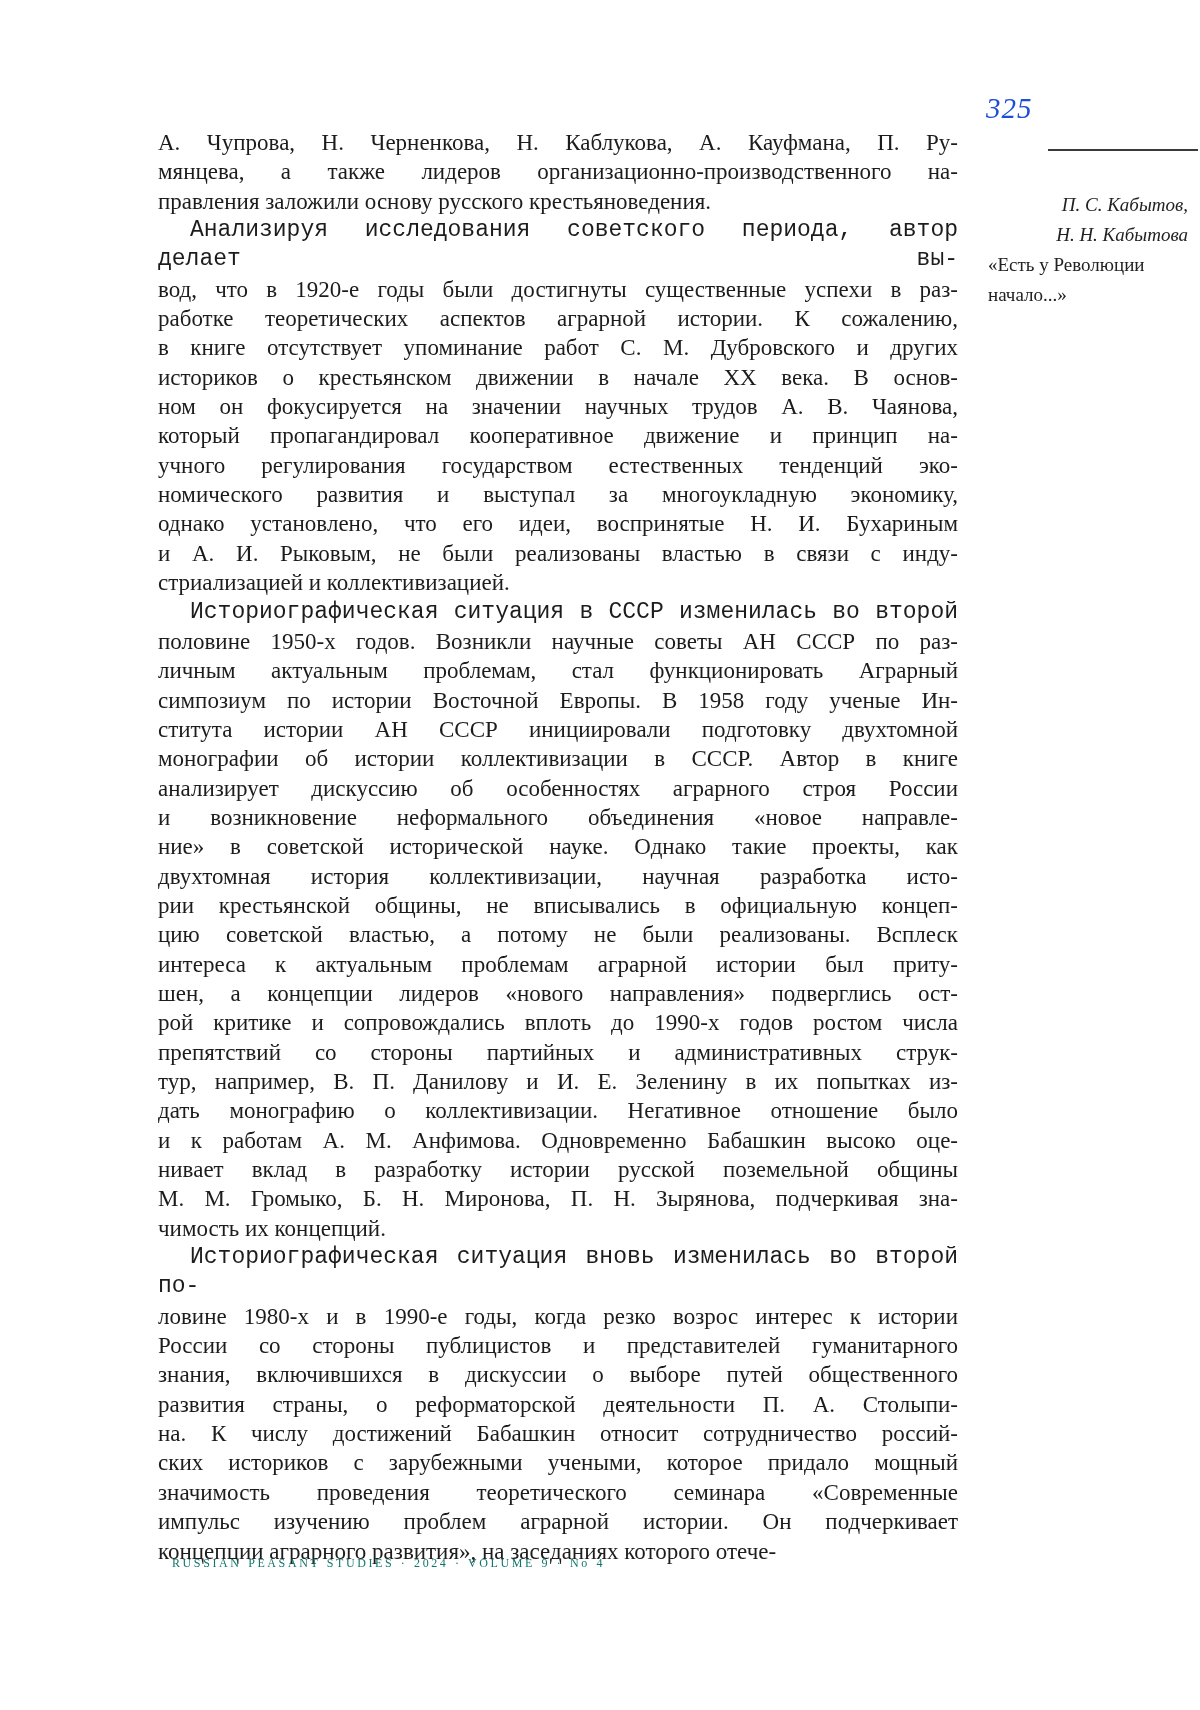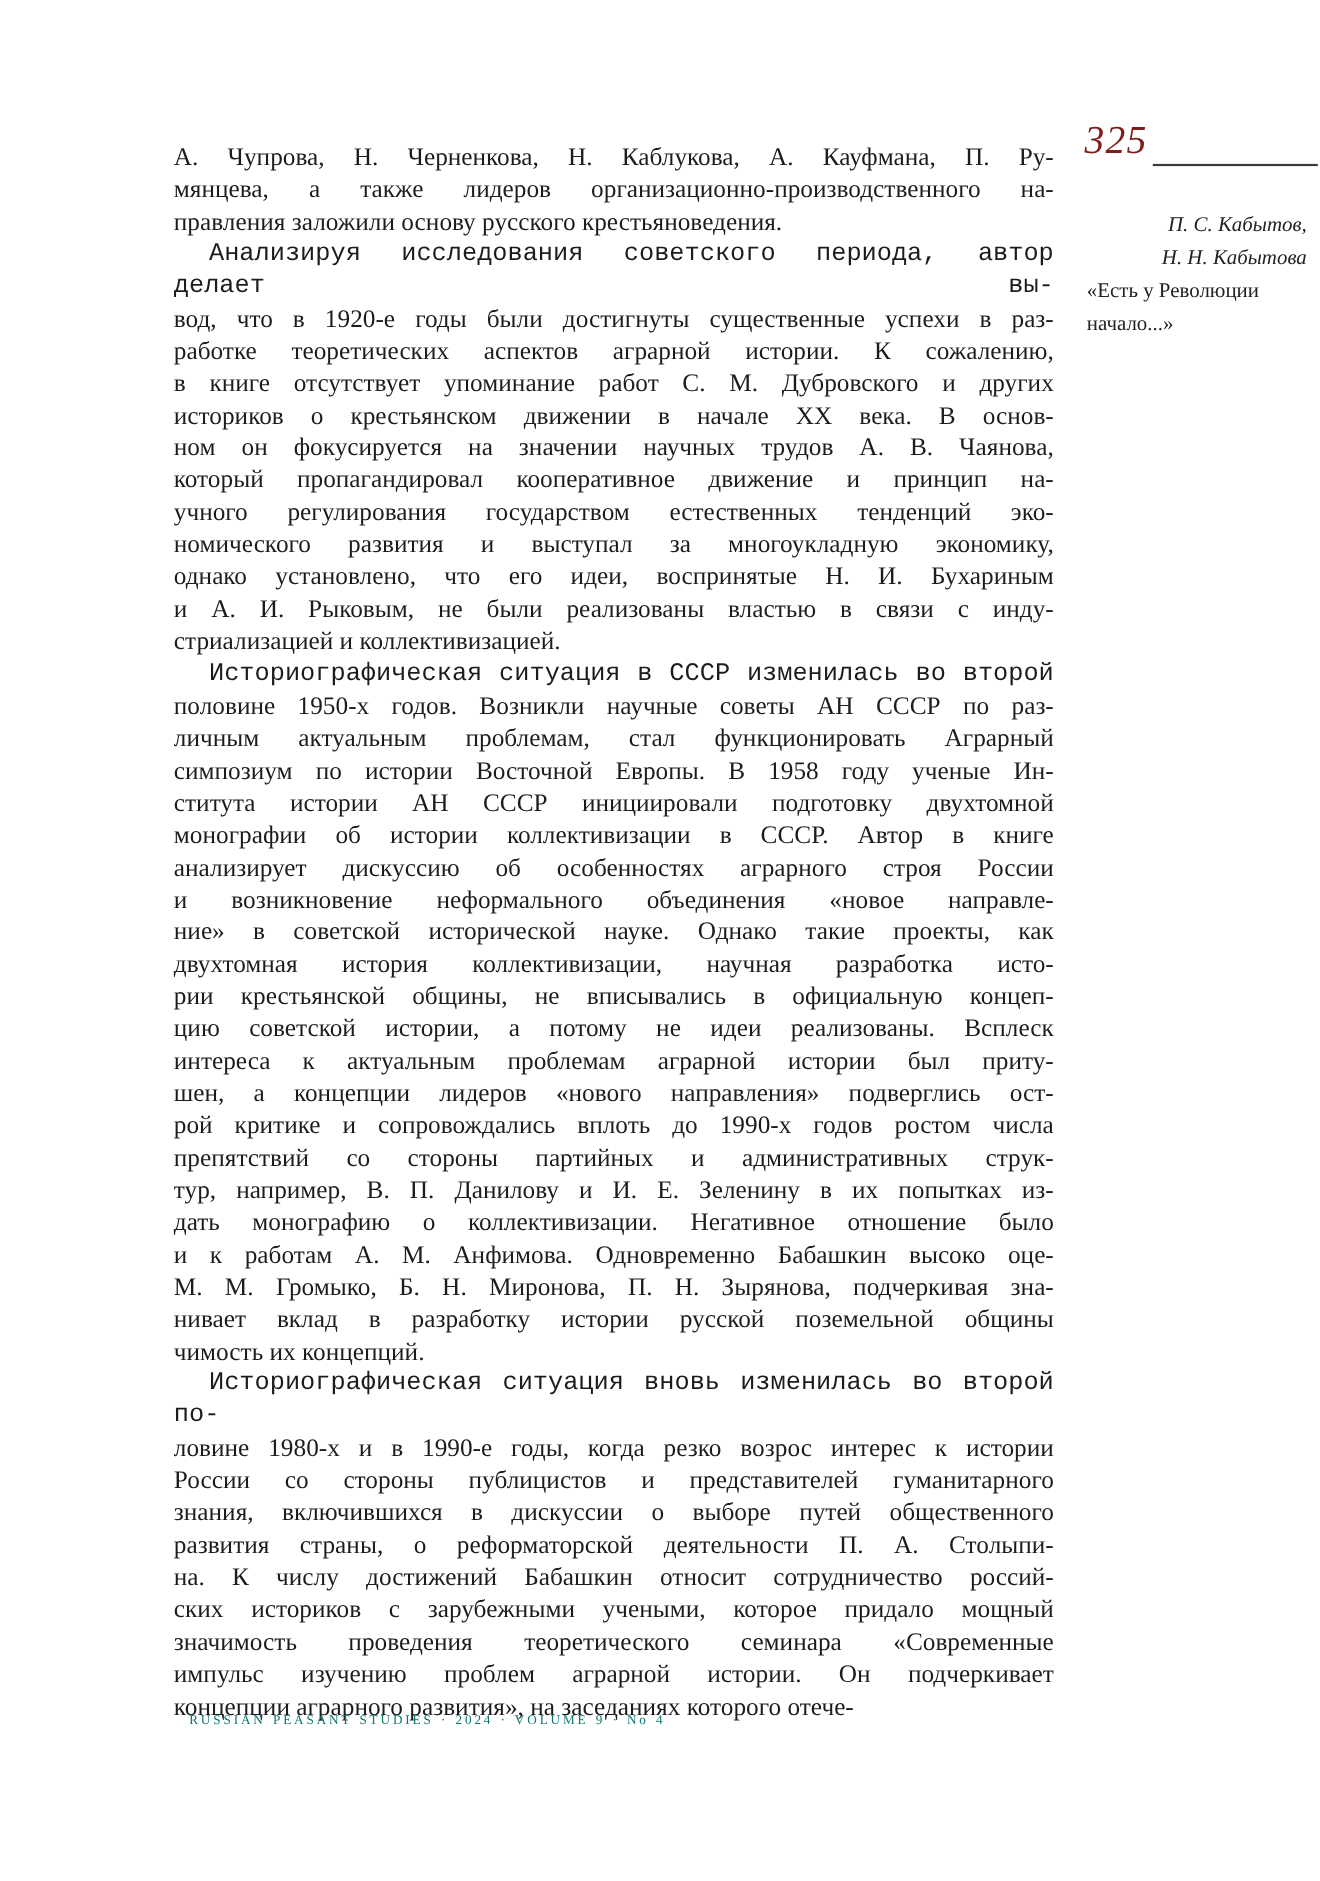"325" #page-number { color: #7f1d1d -> #1d4ed8; font-size: 36px -> 29px; top: 106px -> 92px }
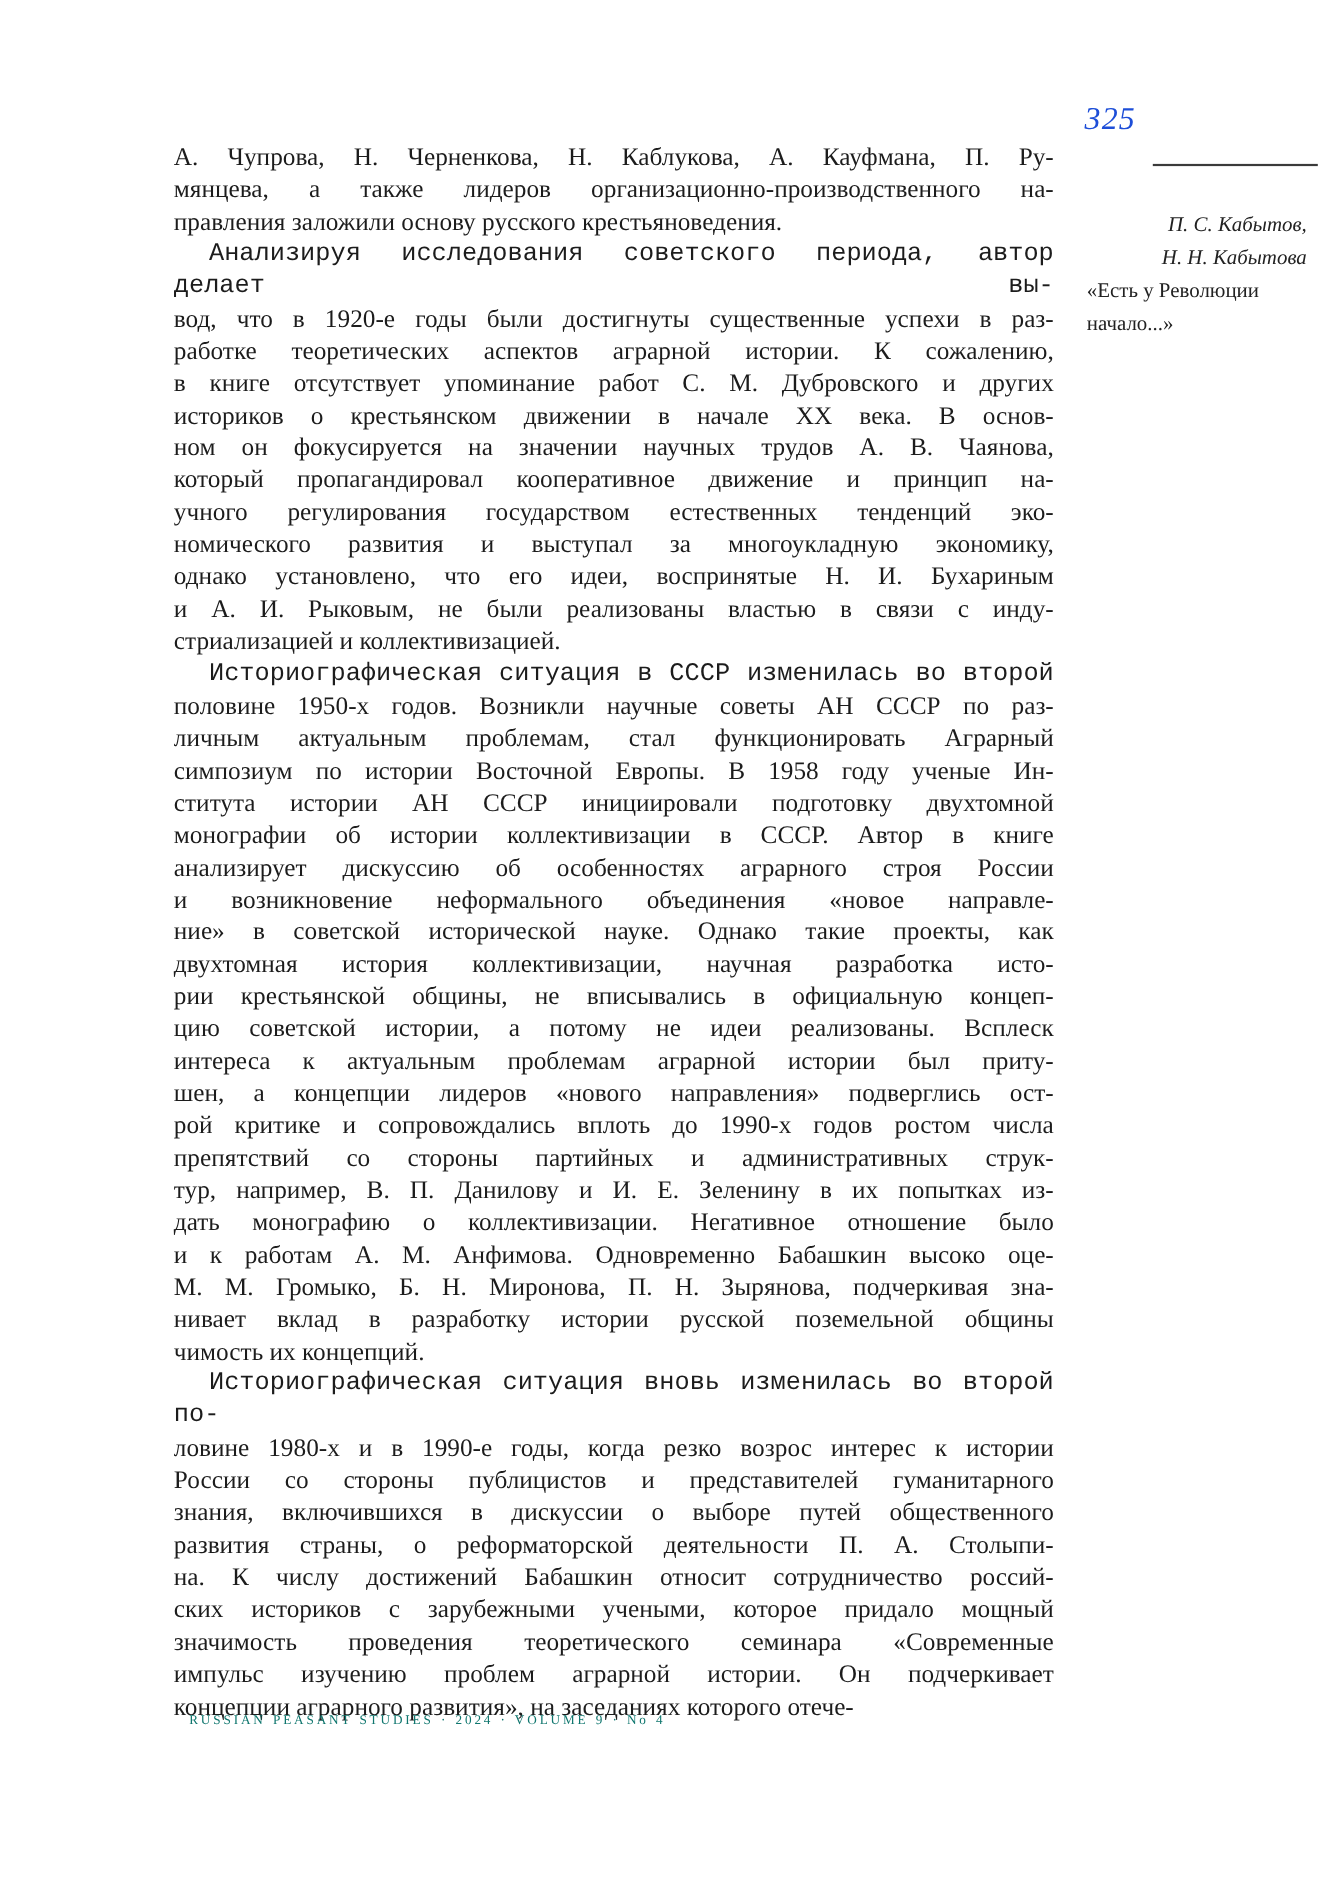"цию советской истории, а потому" div.text-line { text: истории, а потому не идеи -> властью, а потому не были }
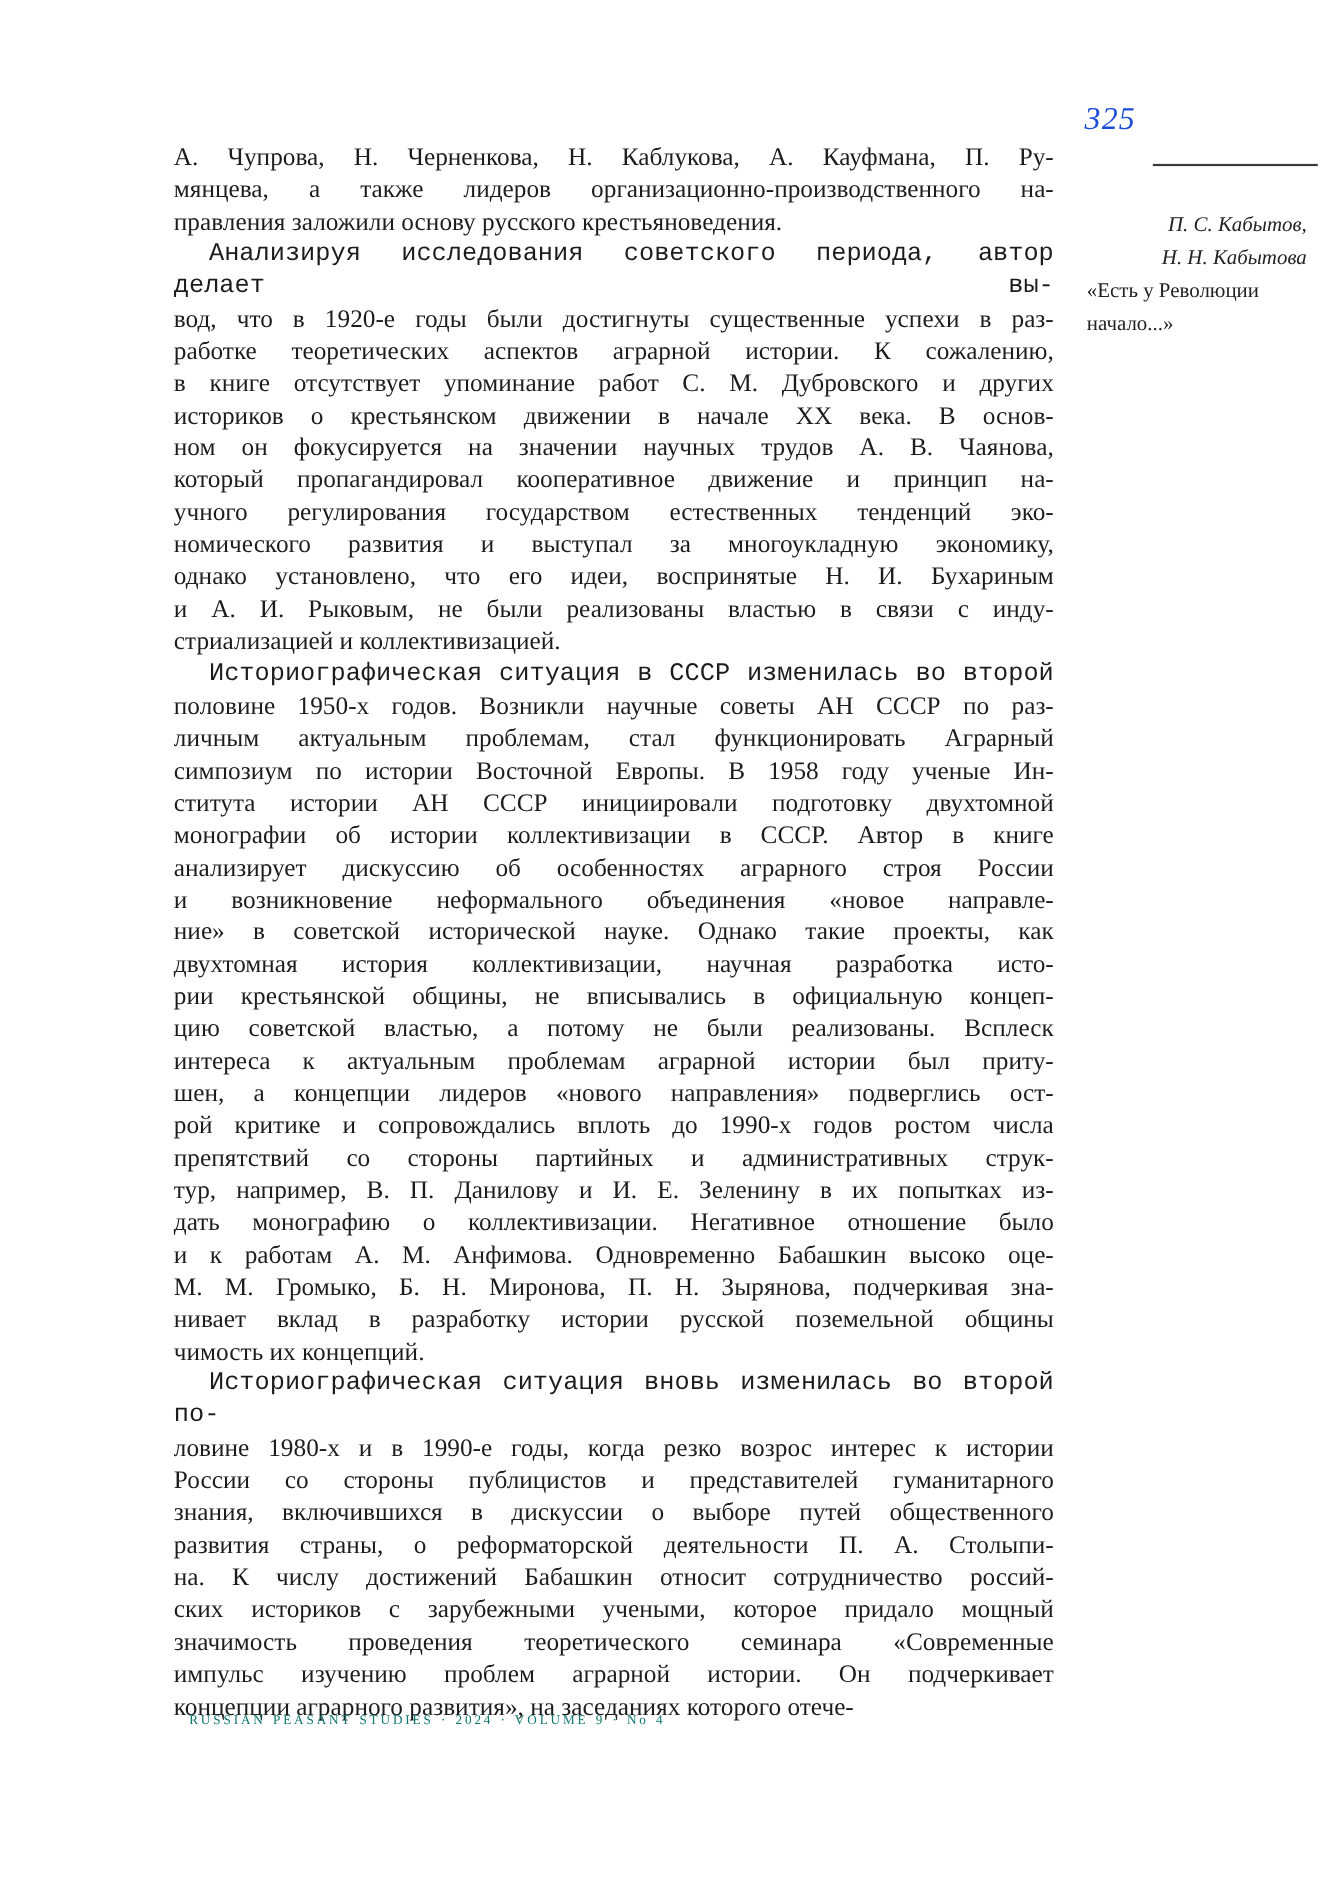"М. М. Громыко, Б. Н." div.text-line { order: before "нивает вклад в разработку истории" -> after "нивает вклад в разработку истории" }
